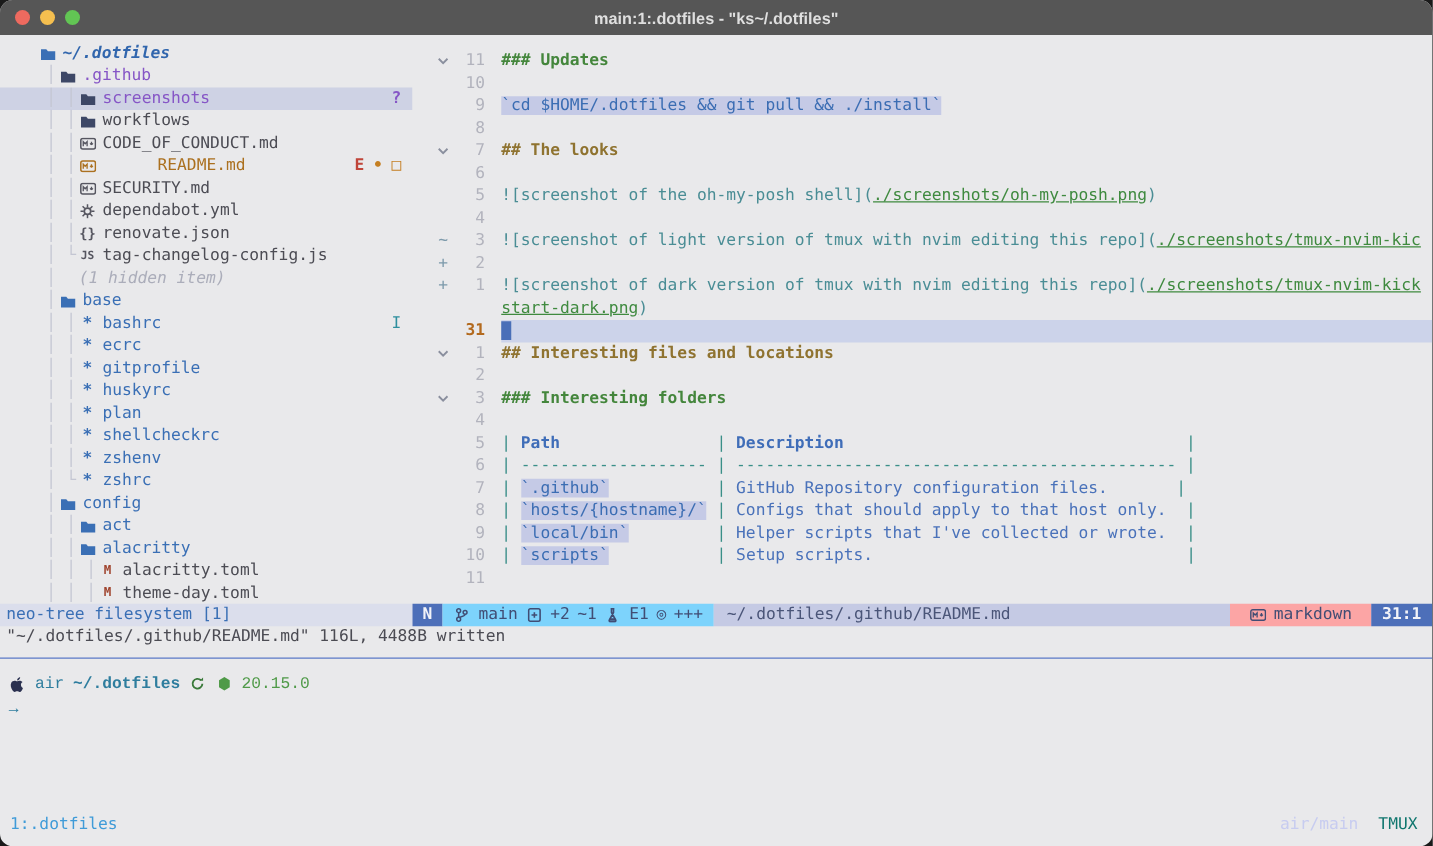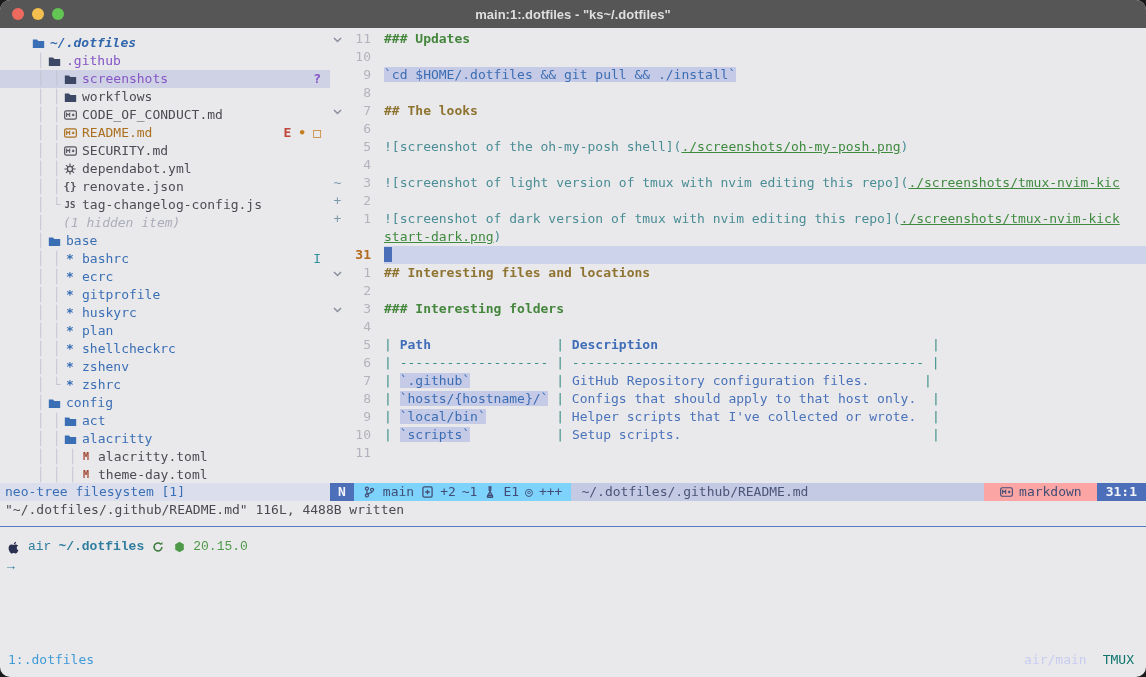"11" .editor { margin-left: none -> 17px; padding-top: 2px -> 12px }
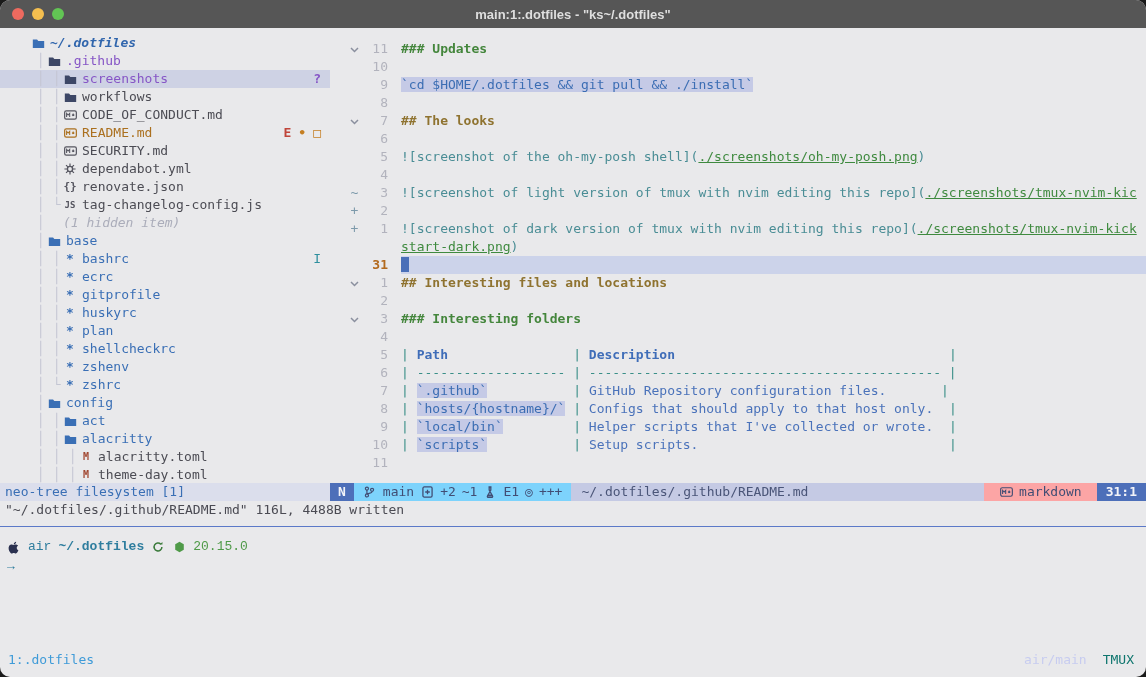"README.md" .tlabel.c-orange { margin-left: none -> 44px }
